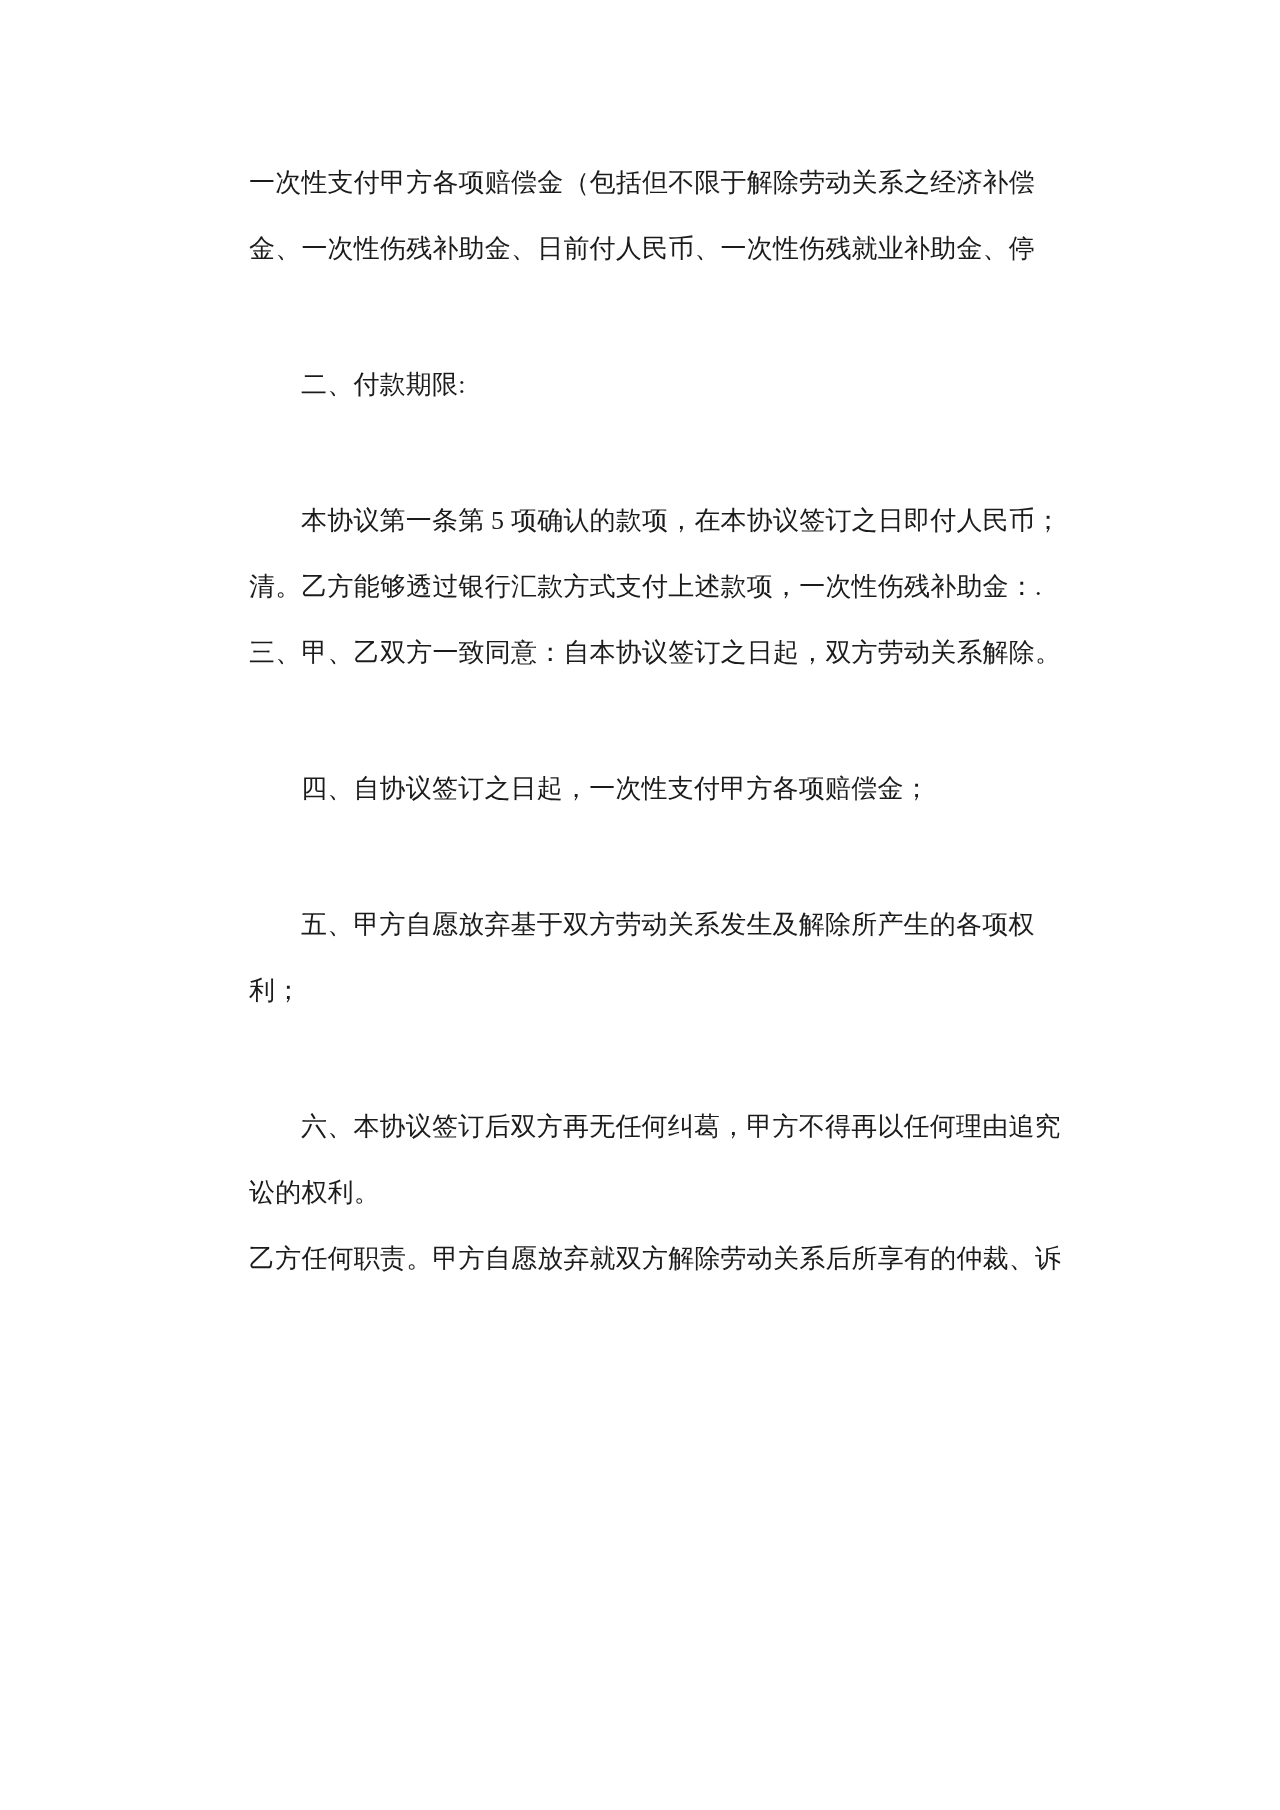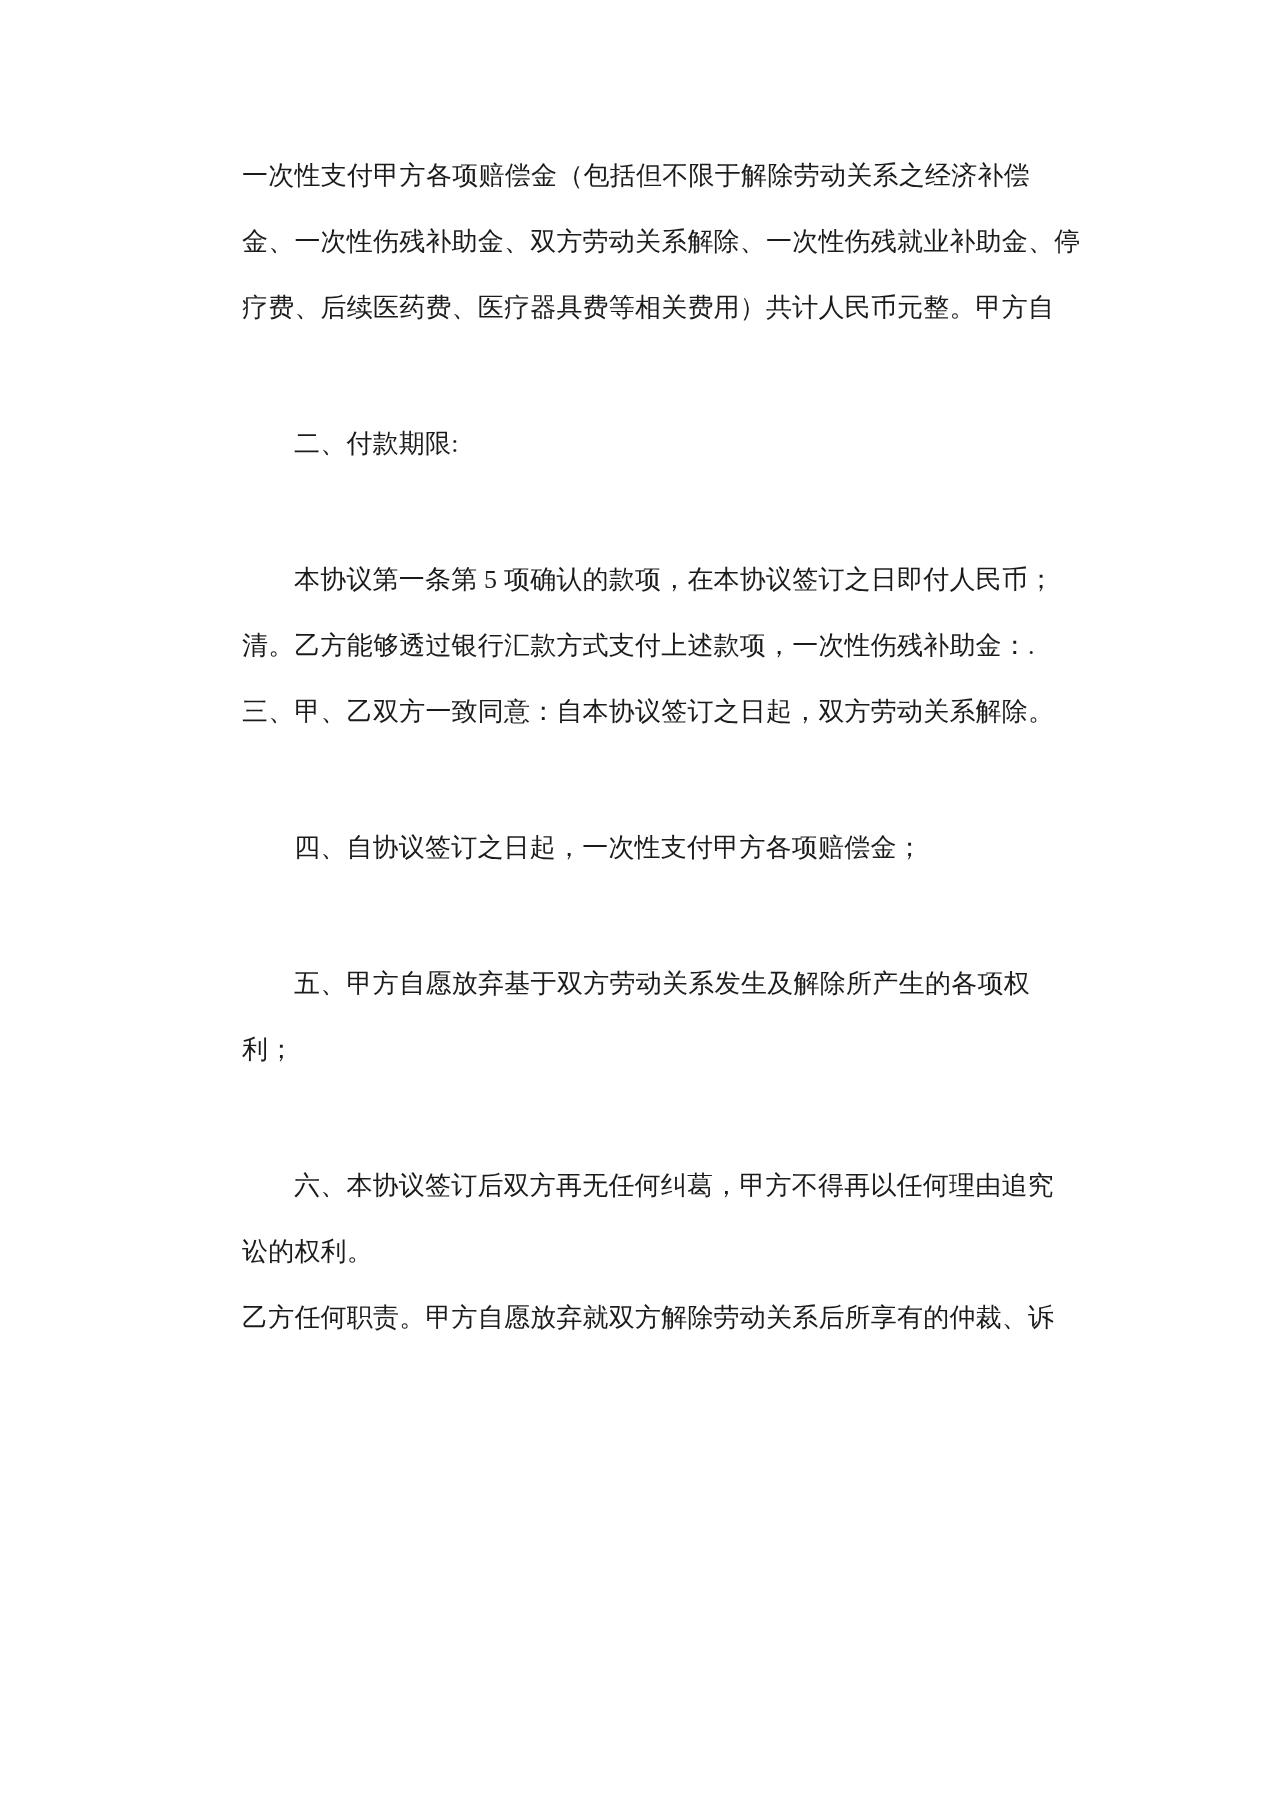"一次性支付甲方各项赔偿金（包括但不限于解除劳动关系之经济补偿" .para { margin: 0 -> 7px }
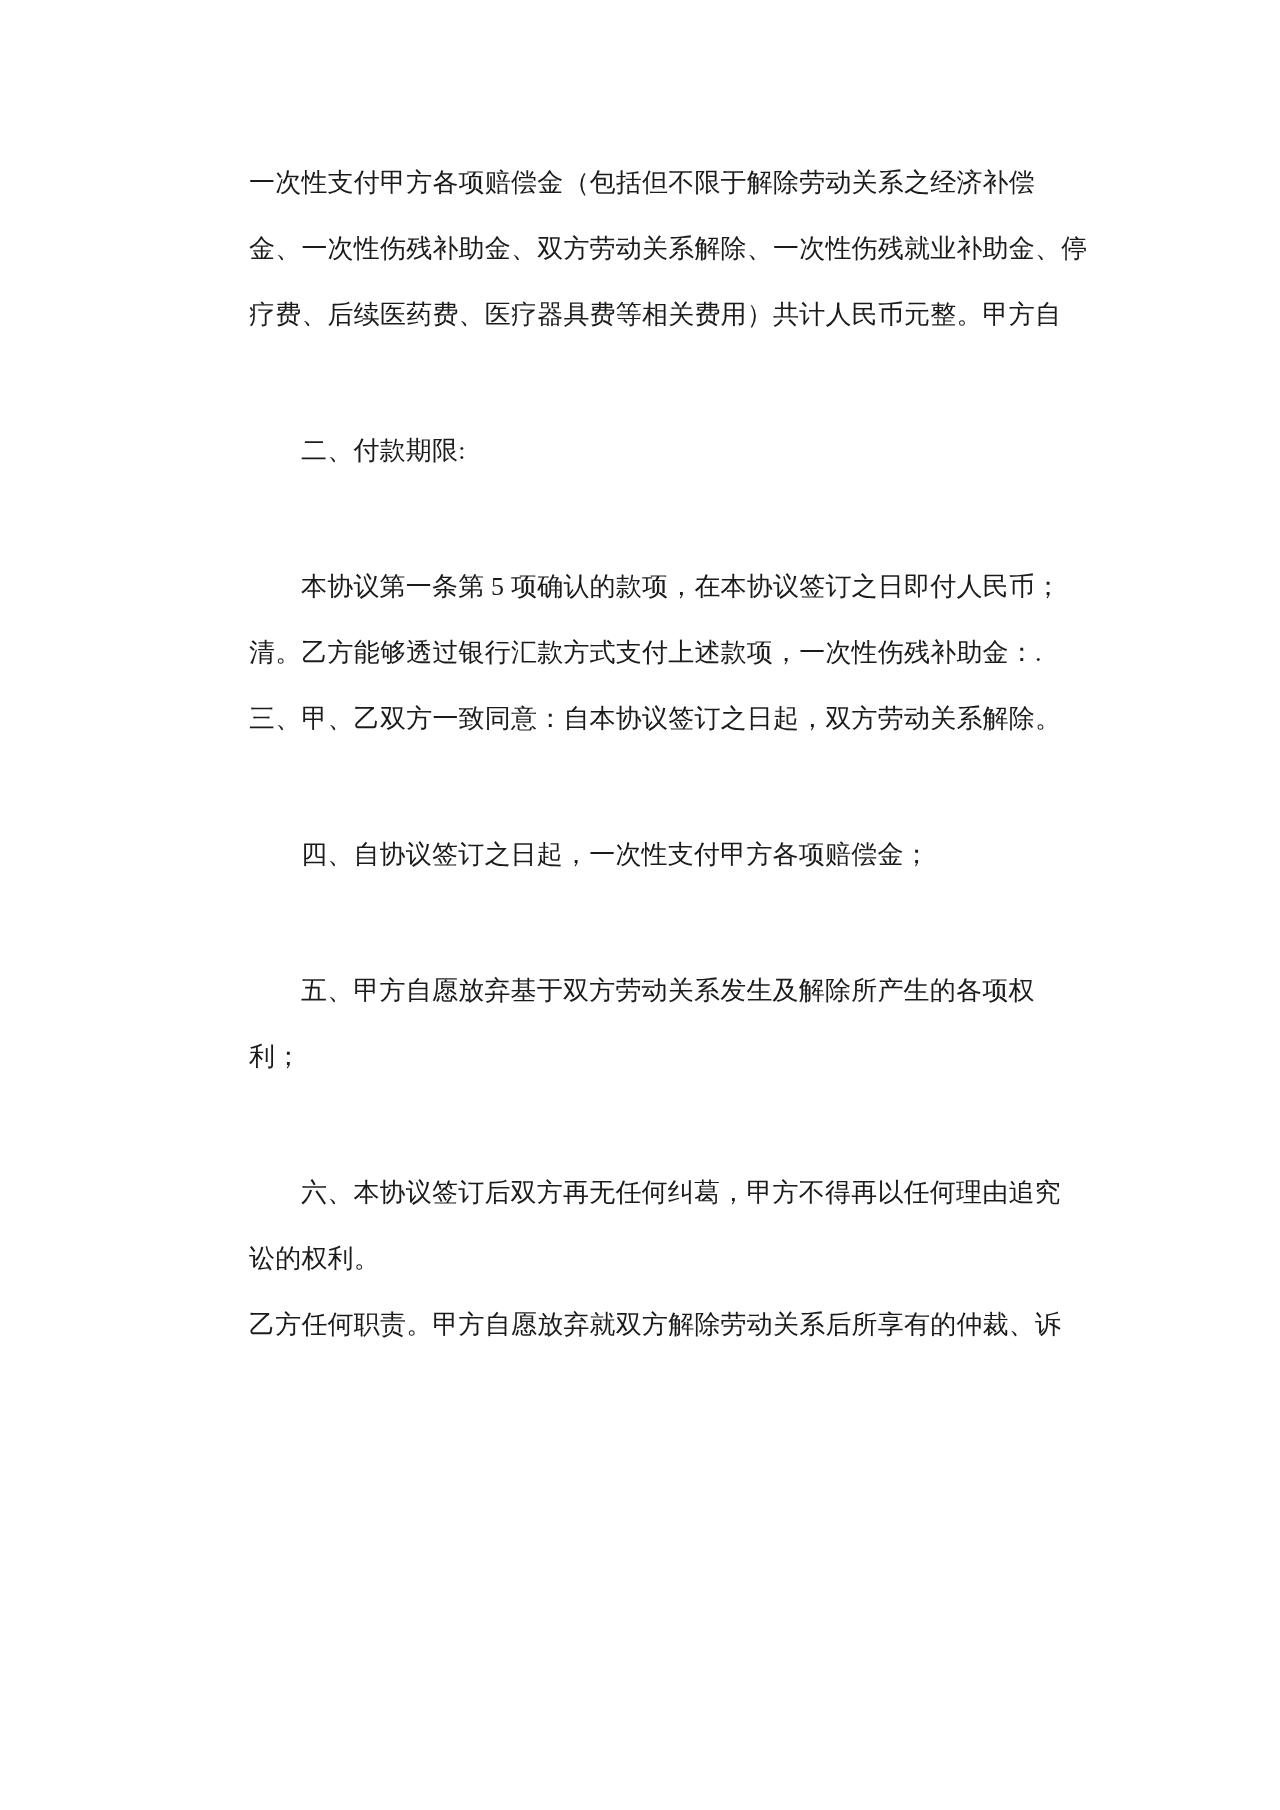"金、一次性伤残补助金、双方劳动关系解除、一次性伤残就业补助金、停" div.line { text: 双方劳动关系解除 -> 日前付人民币 }
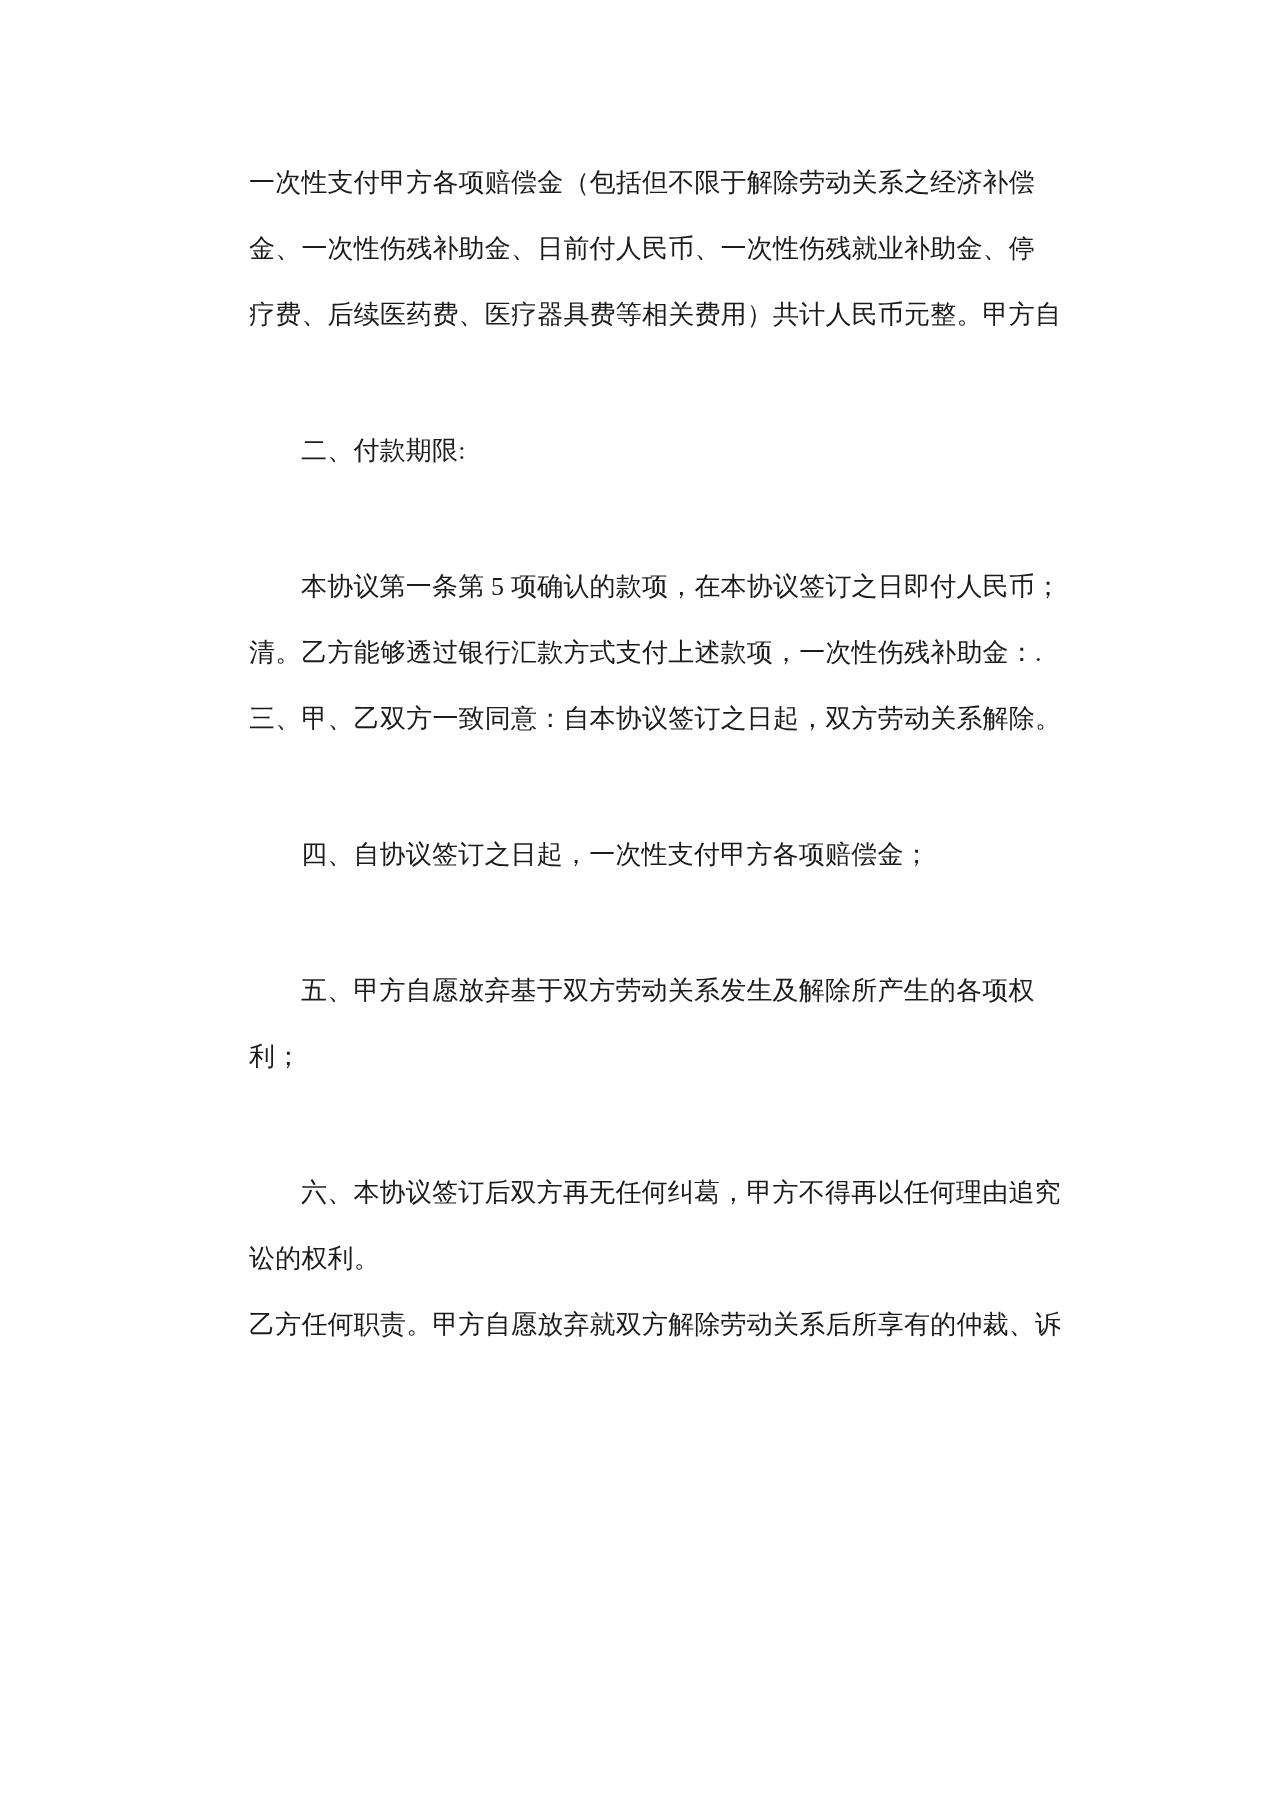"疗费、后续医药费、医疗器具费等相关费用）共计人民币元整。甲方自" div.line { html: <div>疗费、后续医药费、医疗器具费等相关费用）共计人民币元整。甲方自</div> -> none }
